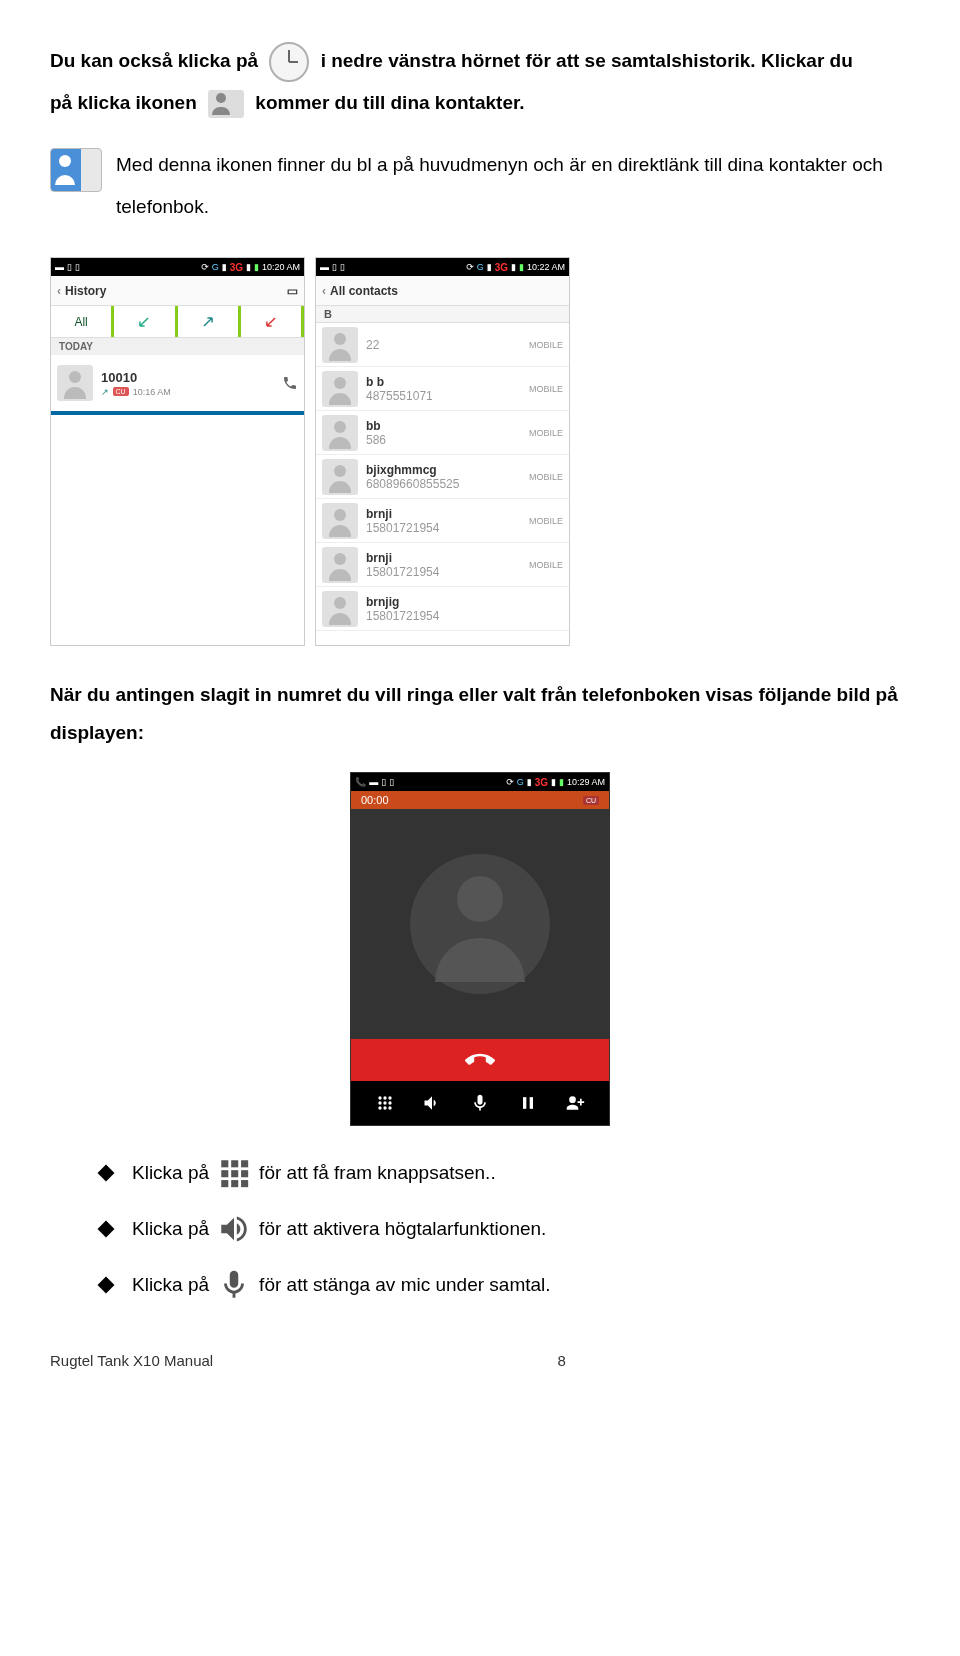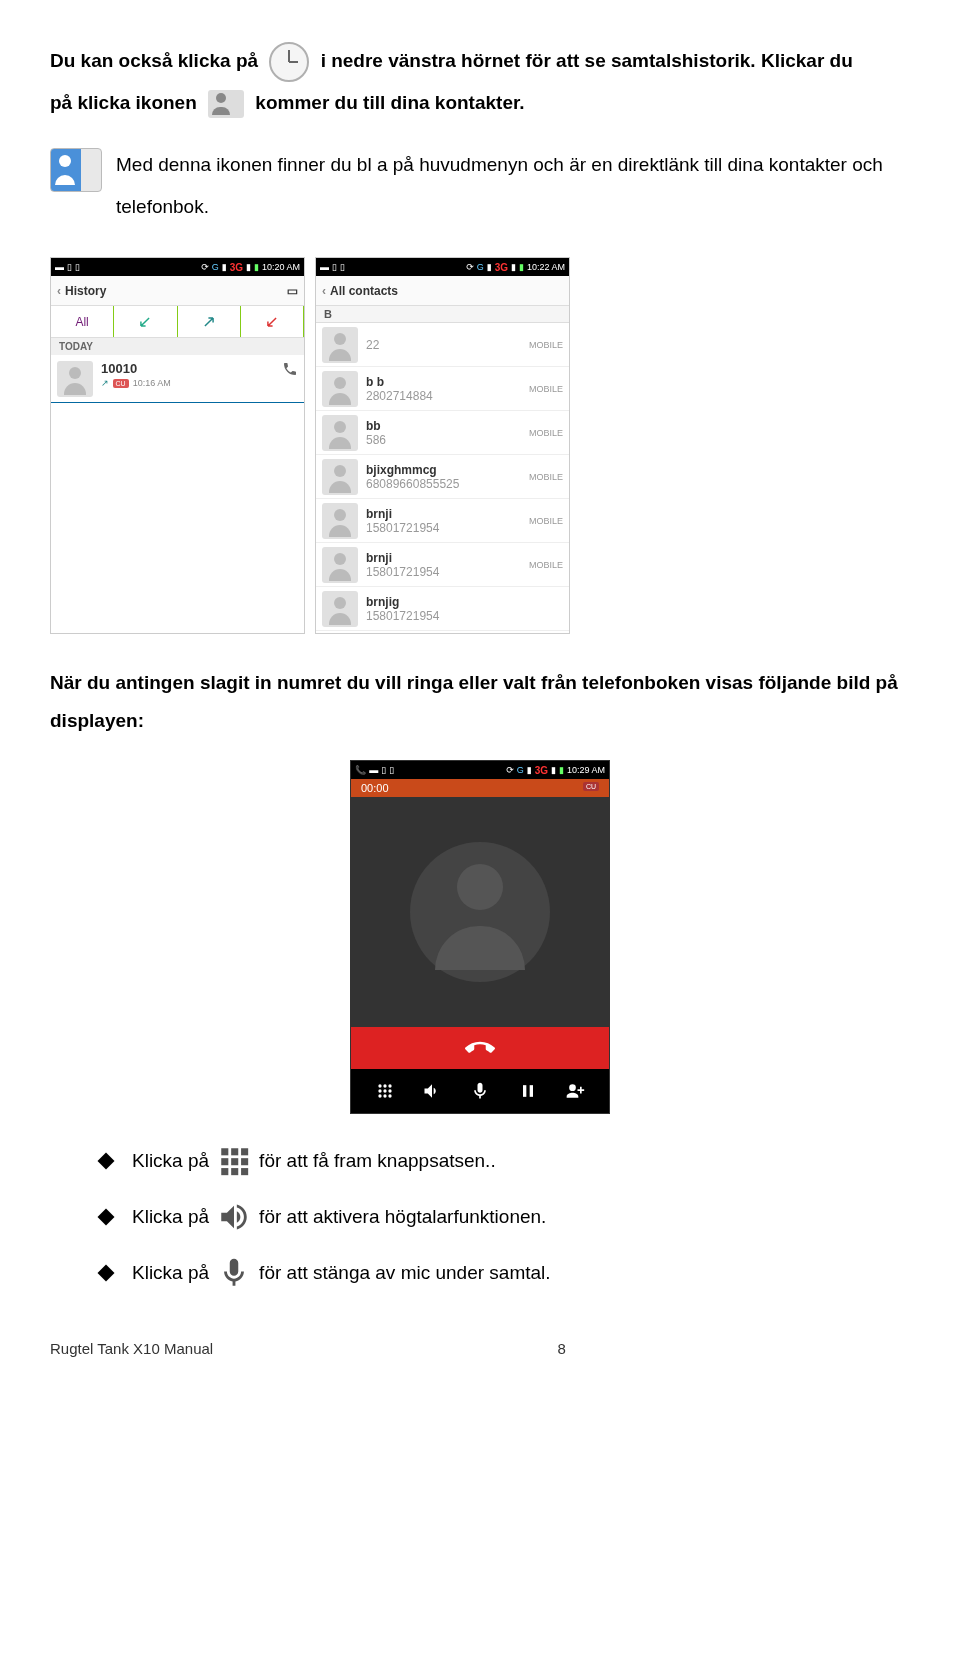"All" .tab { border-right: 1px solid #84cc16 -> 3px solid #84cc16; color: #701a75 -> #14532d }
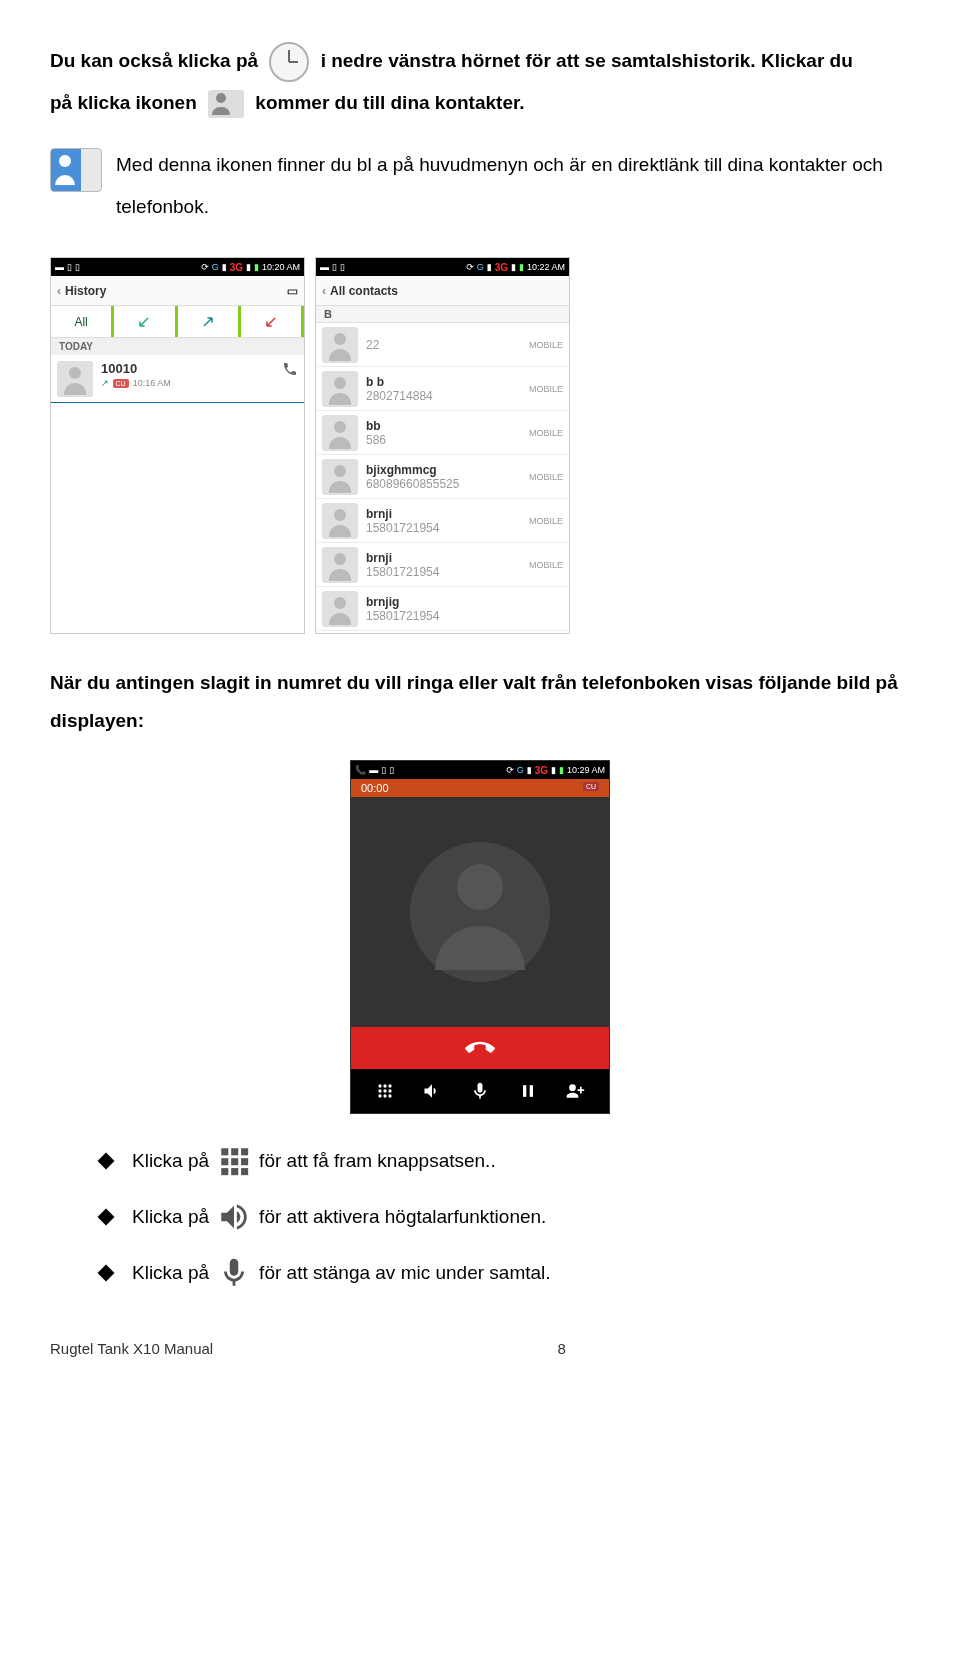"10010" .call-row { align-items: none -> center; border-bottom: 1px solid #0369a1 -> 4px solid #0369a1; height: 48px -> 60px }
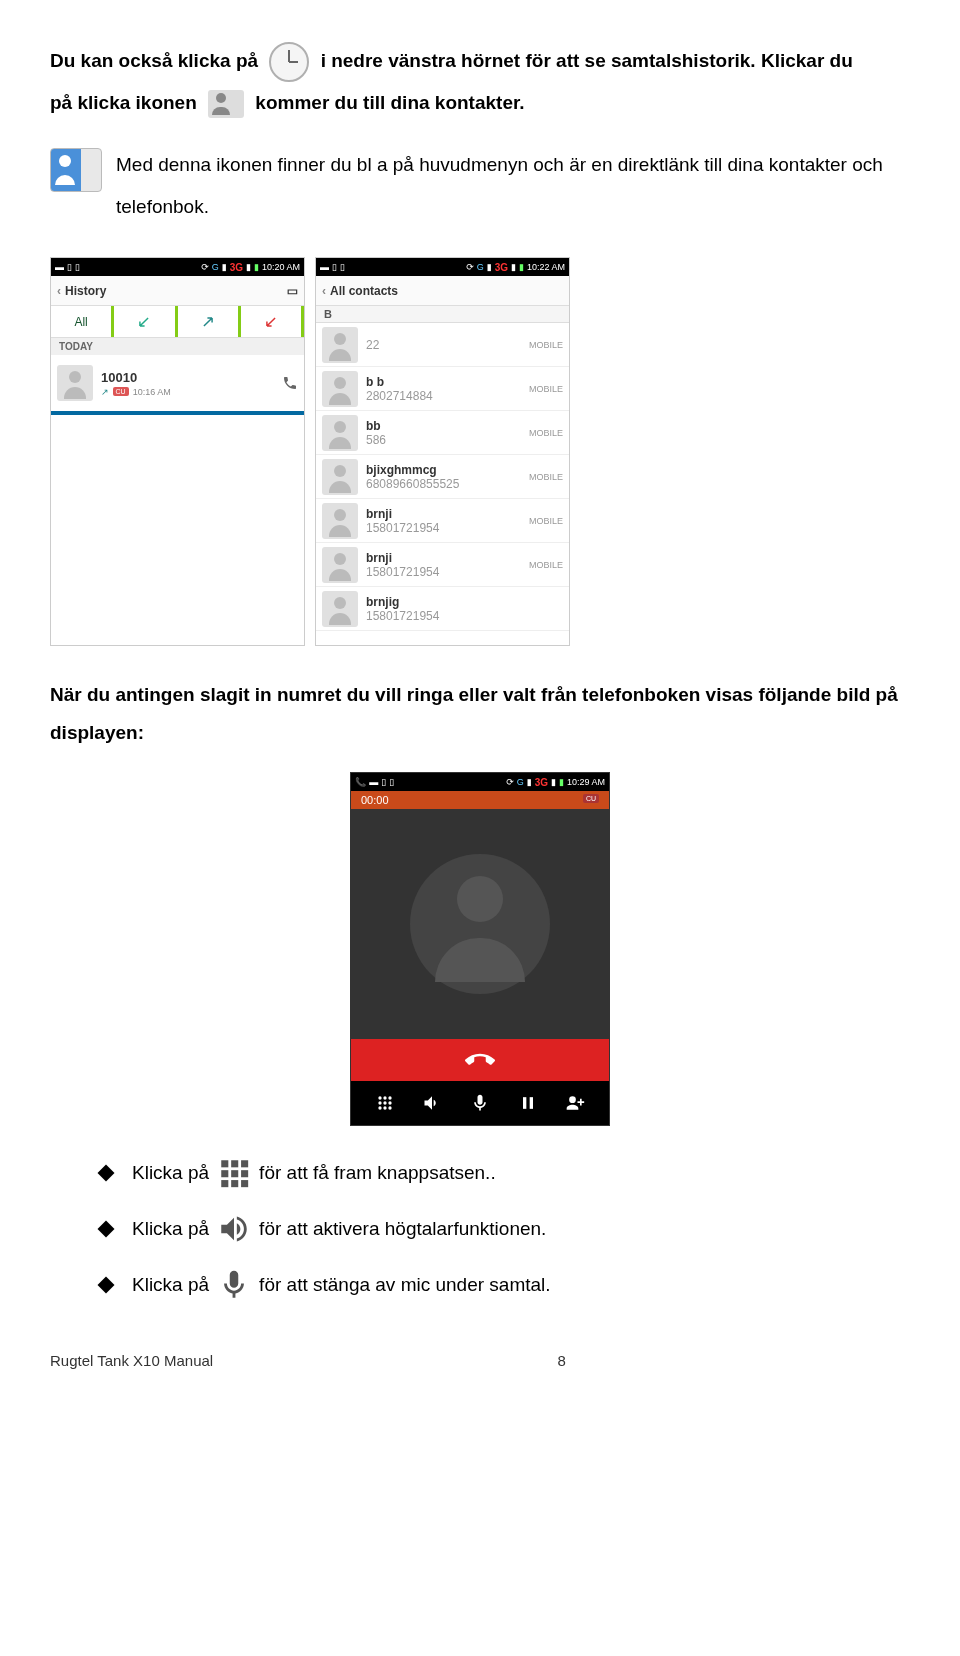"2802714884" div.contact-num { text: 2802714884 -> 4875551071 }
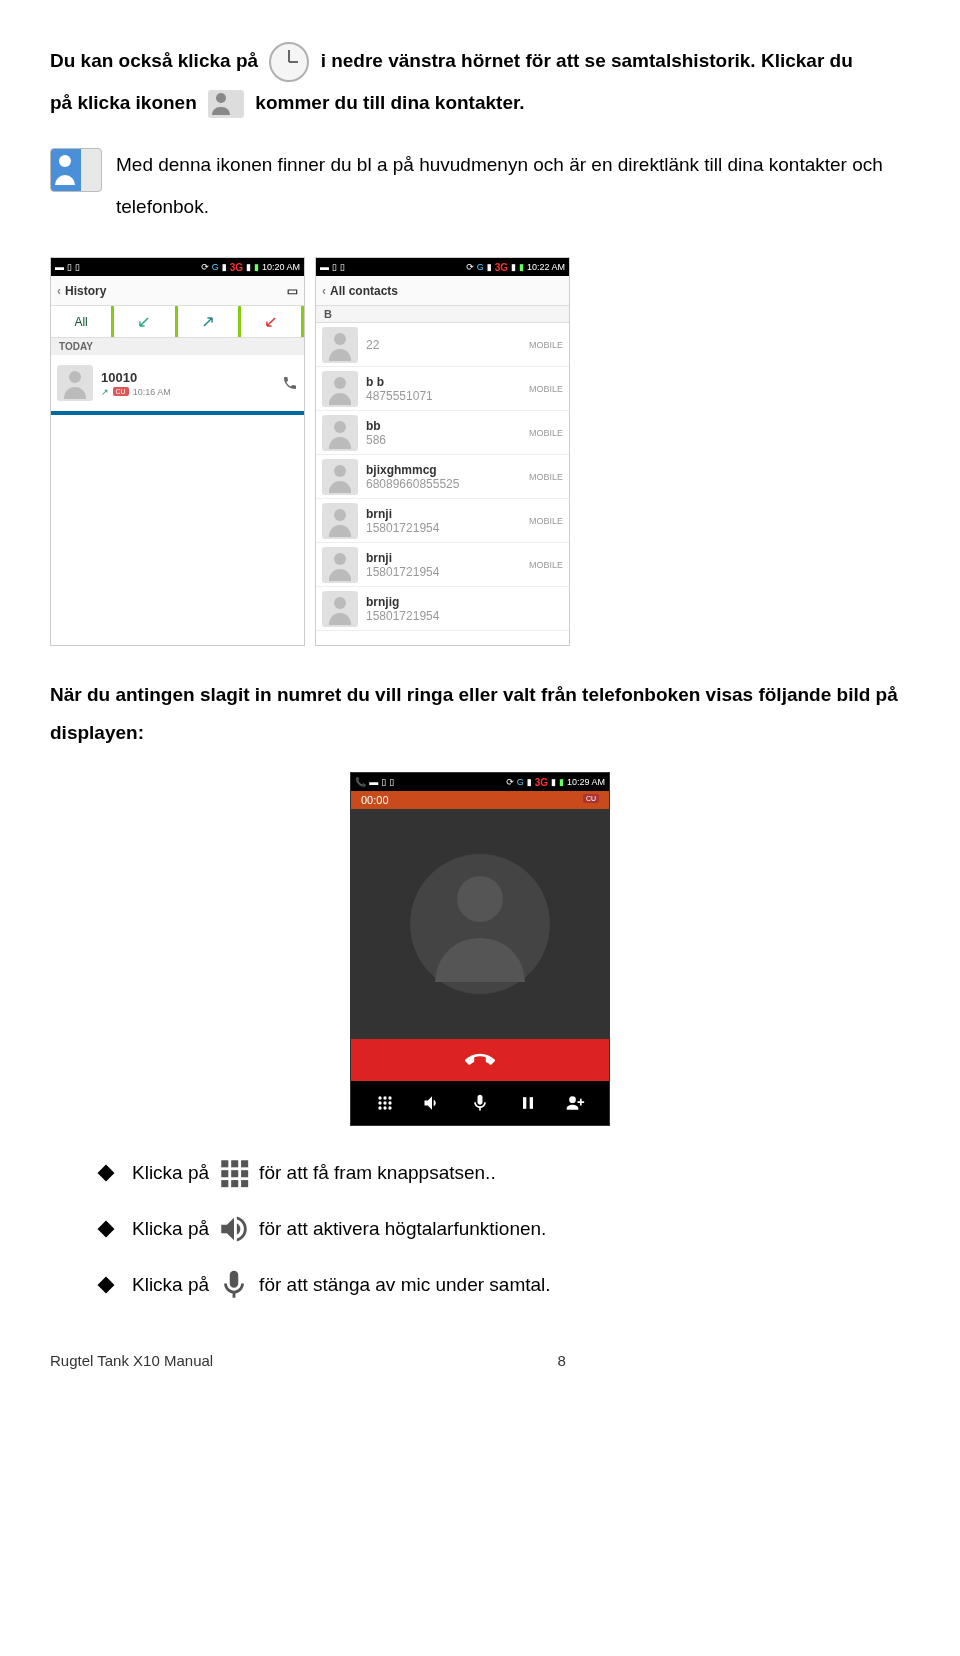"00:00" .timer-row { align-items: flex-start -> center }
